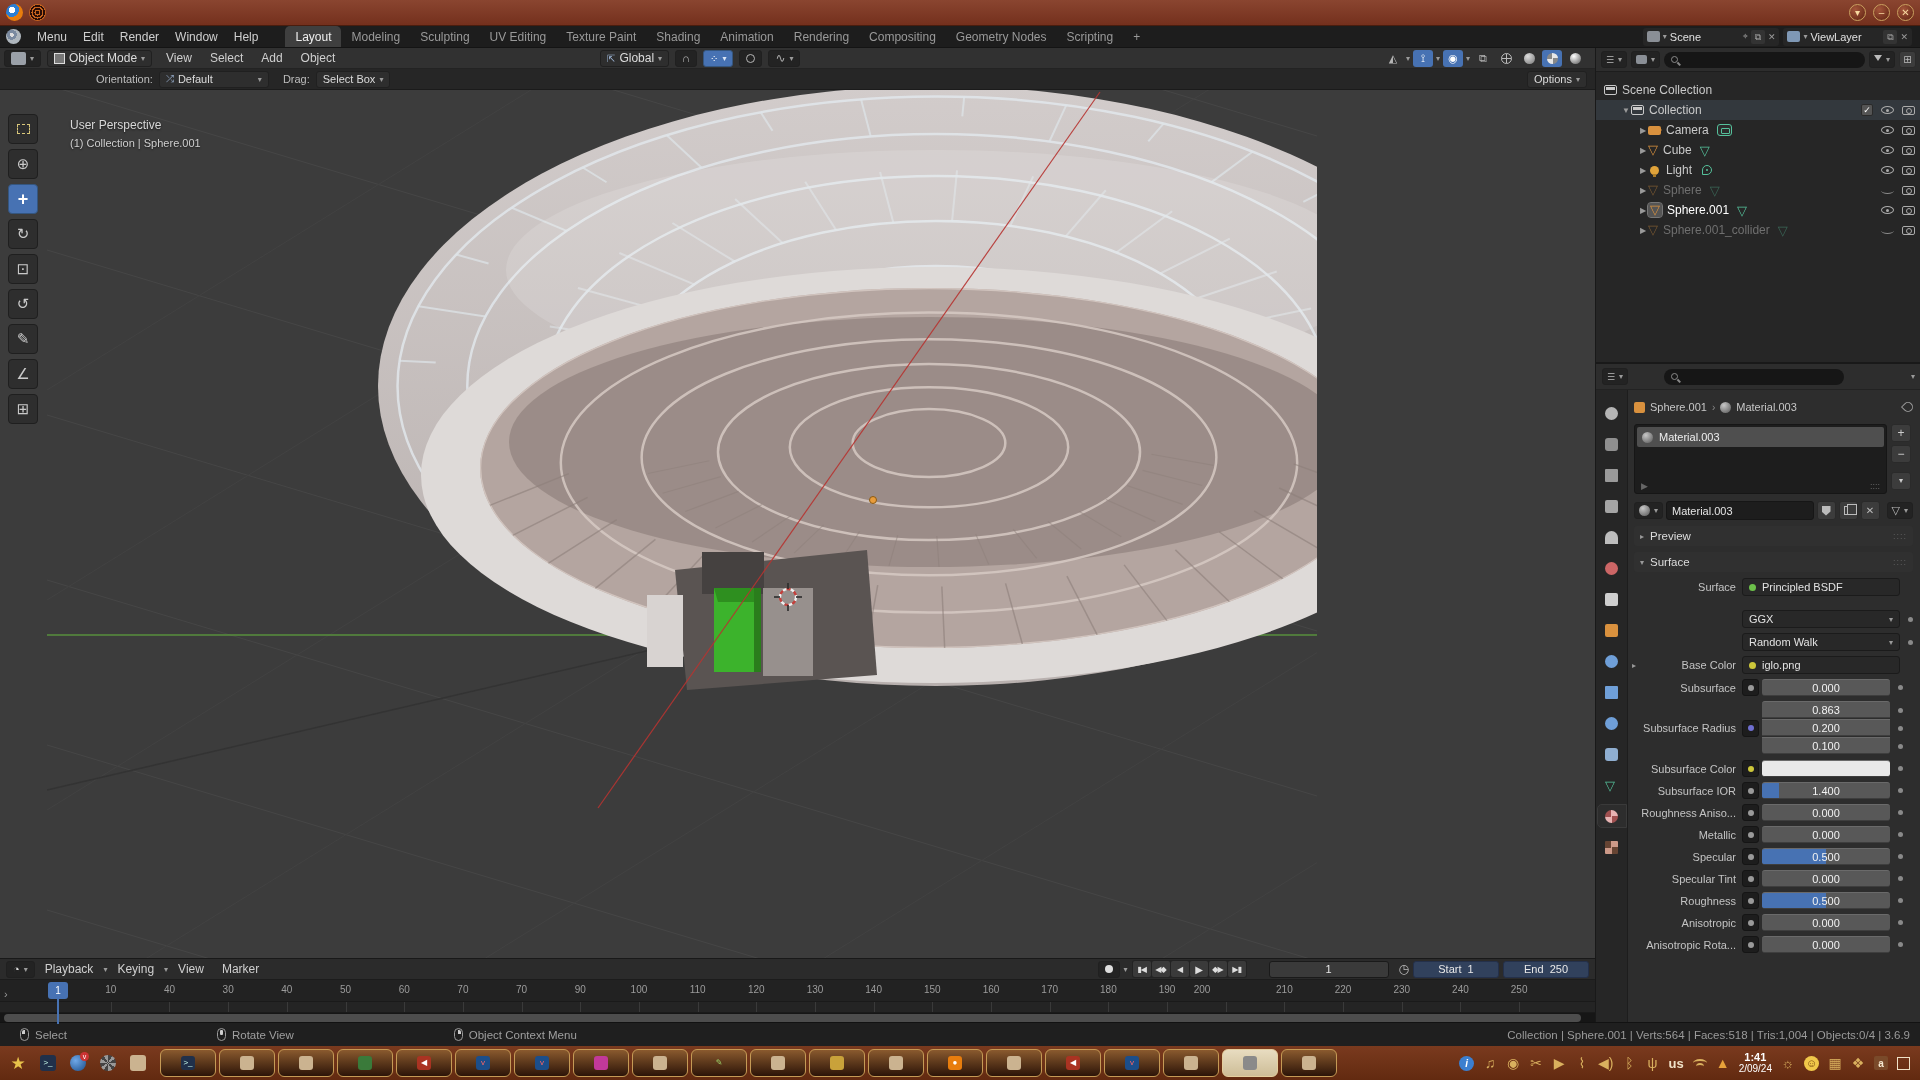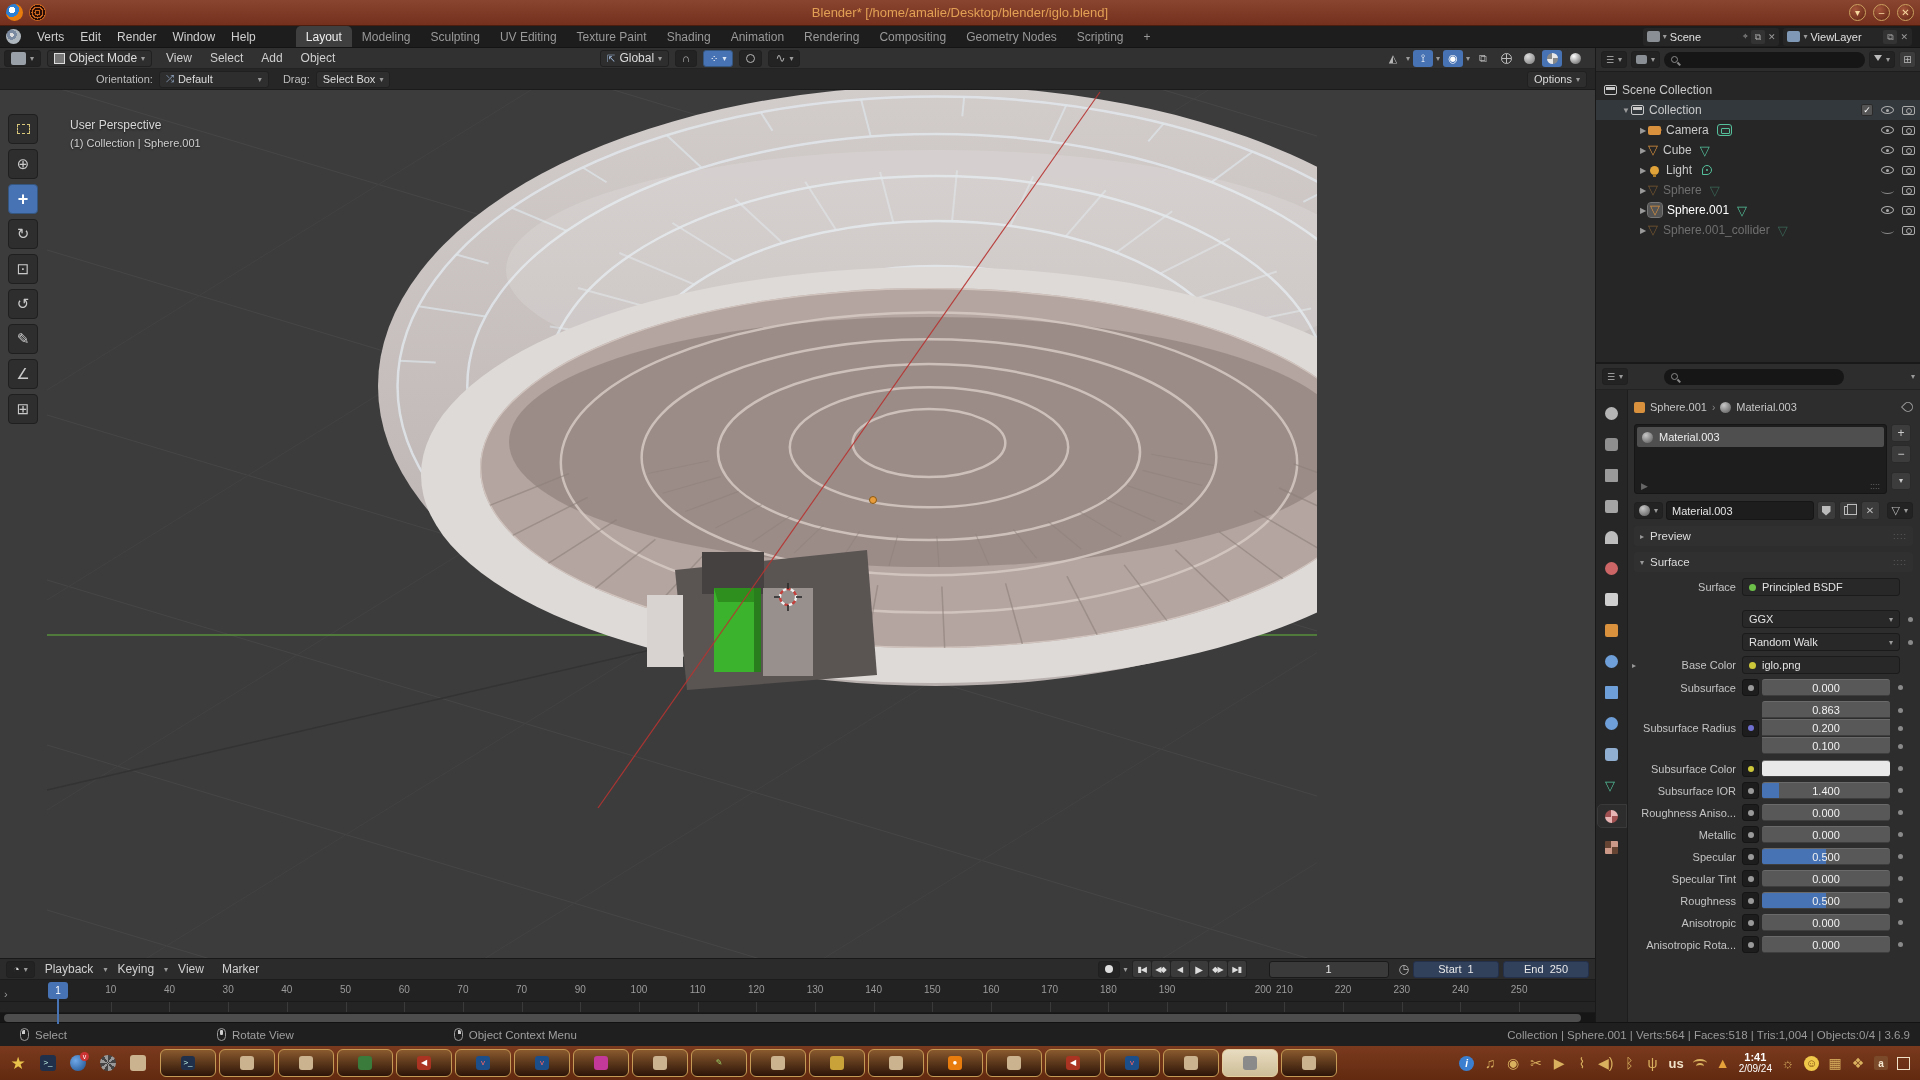"Blender*" div.tb-title { html: <div>Blender* [/home/amalie/Desktop/blender/iglo.blend]</div> -> none }
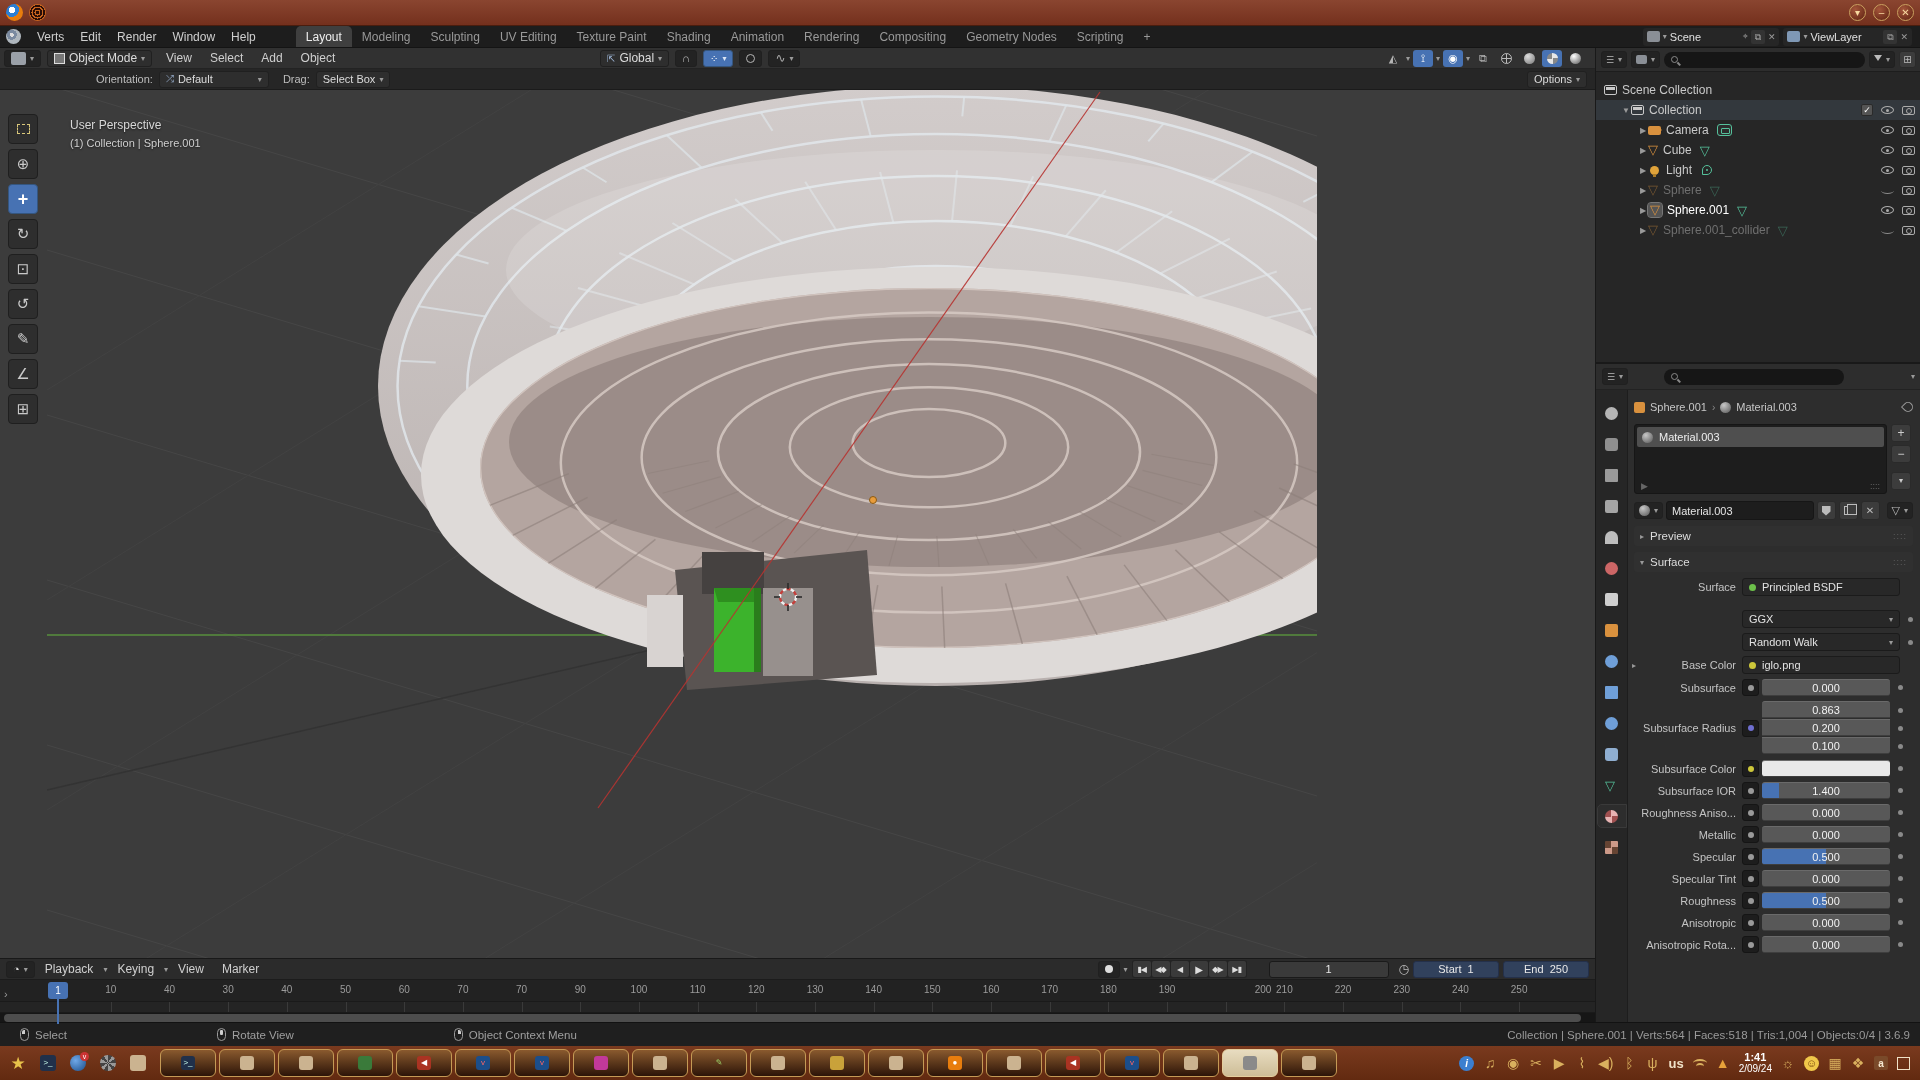"Verts" span.menu-item { text: Verts -> Menu }
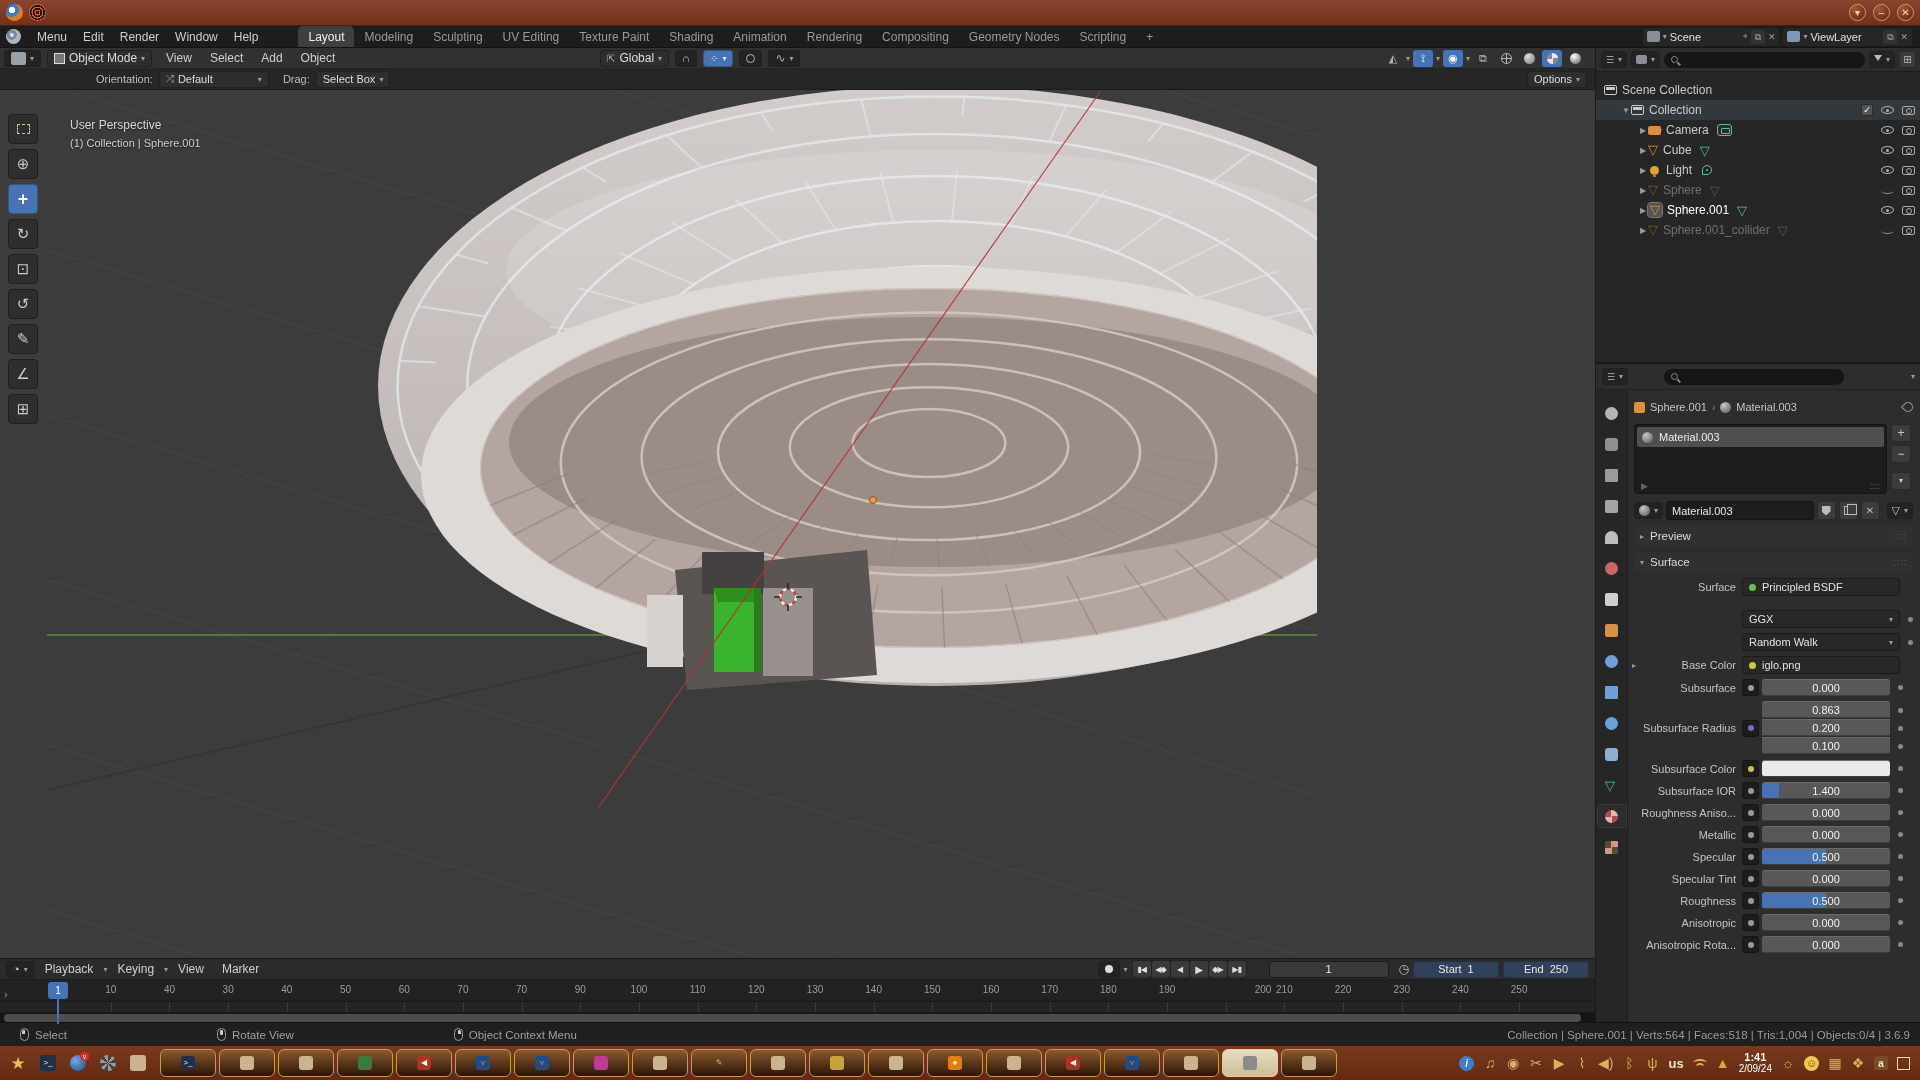"Layout" .ws-tabs { margin-left: 32px -> 19px }
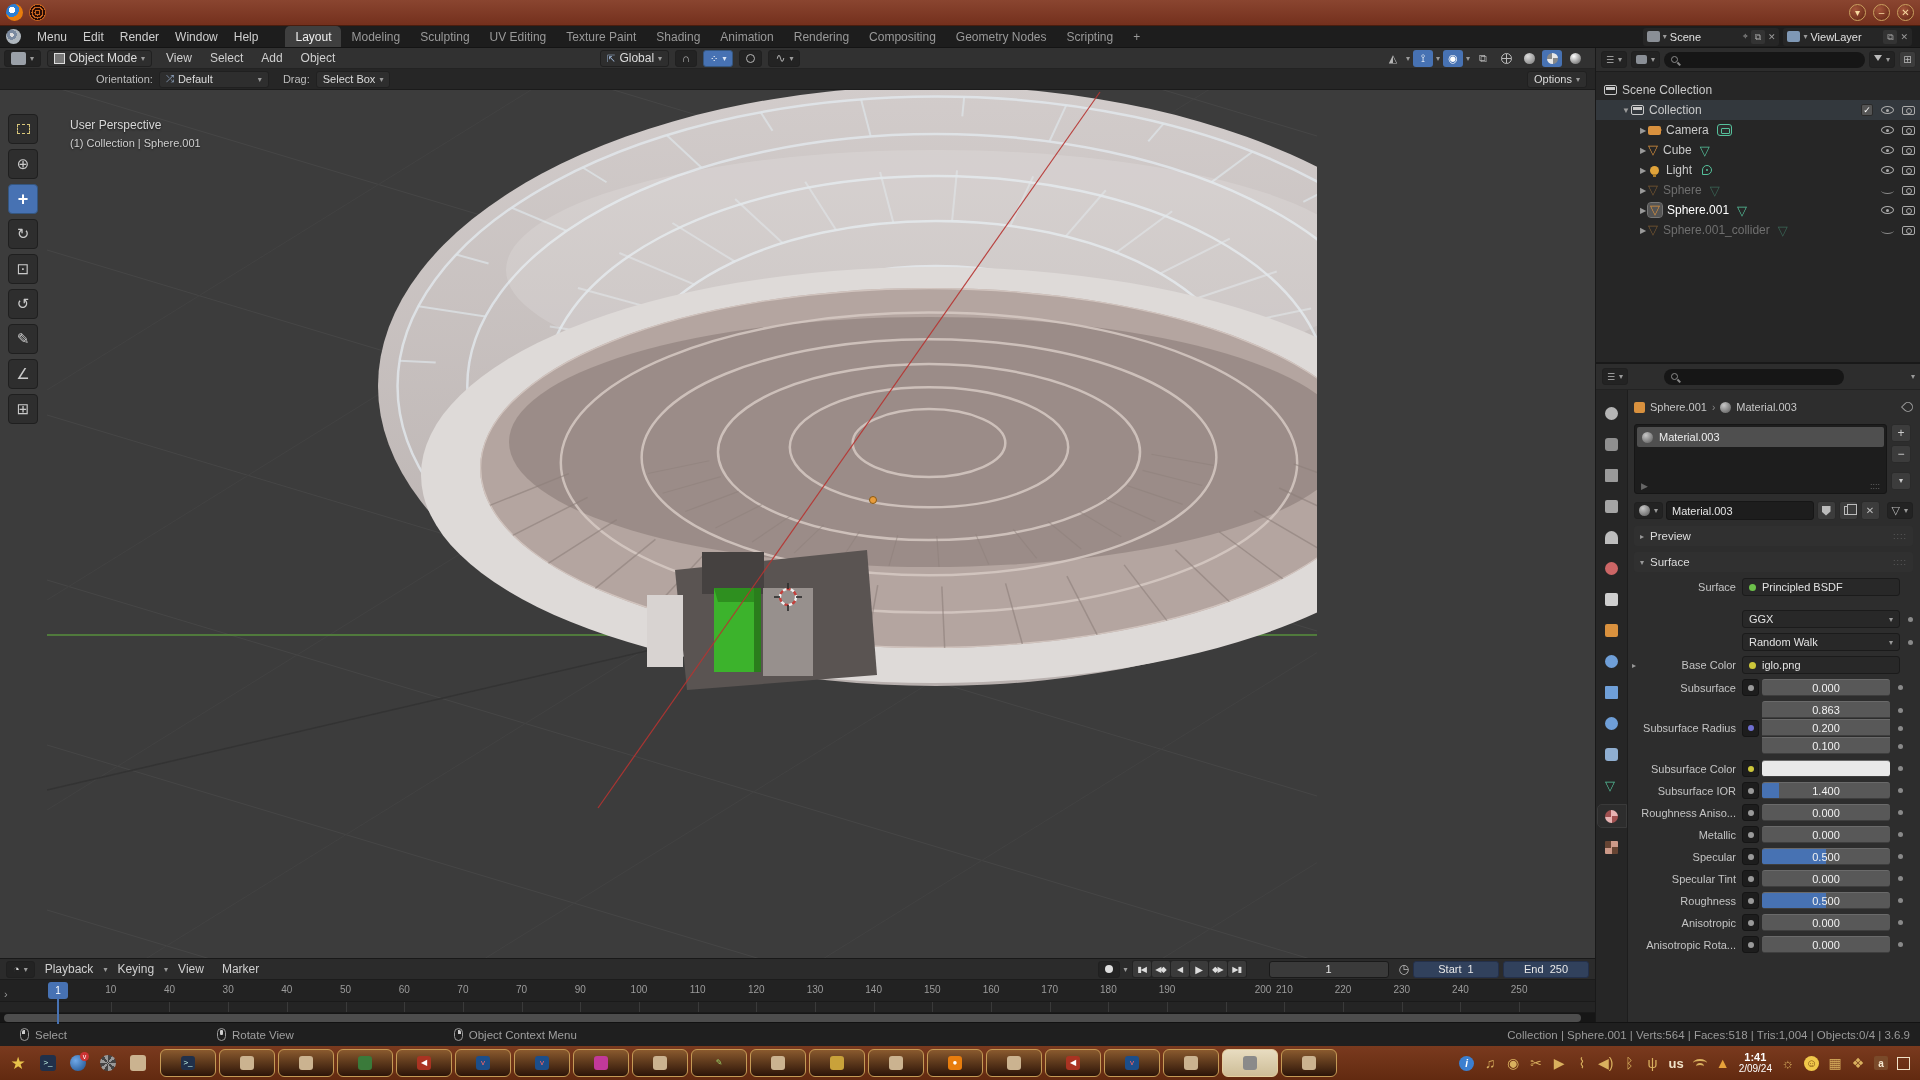"200" span.tl-num { left: 1263px -> 1202px }
